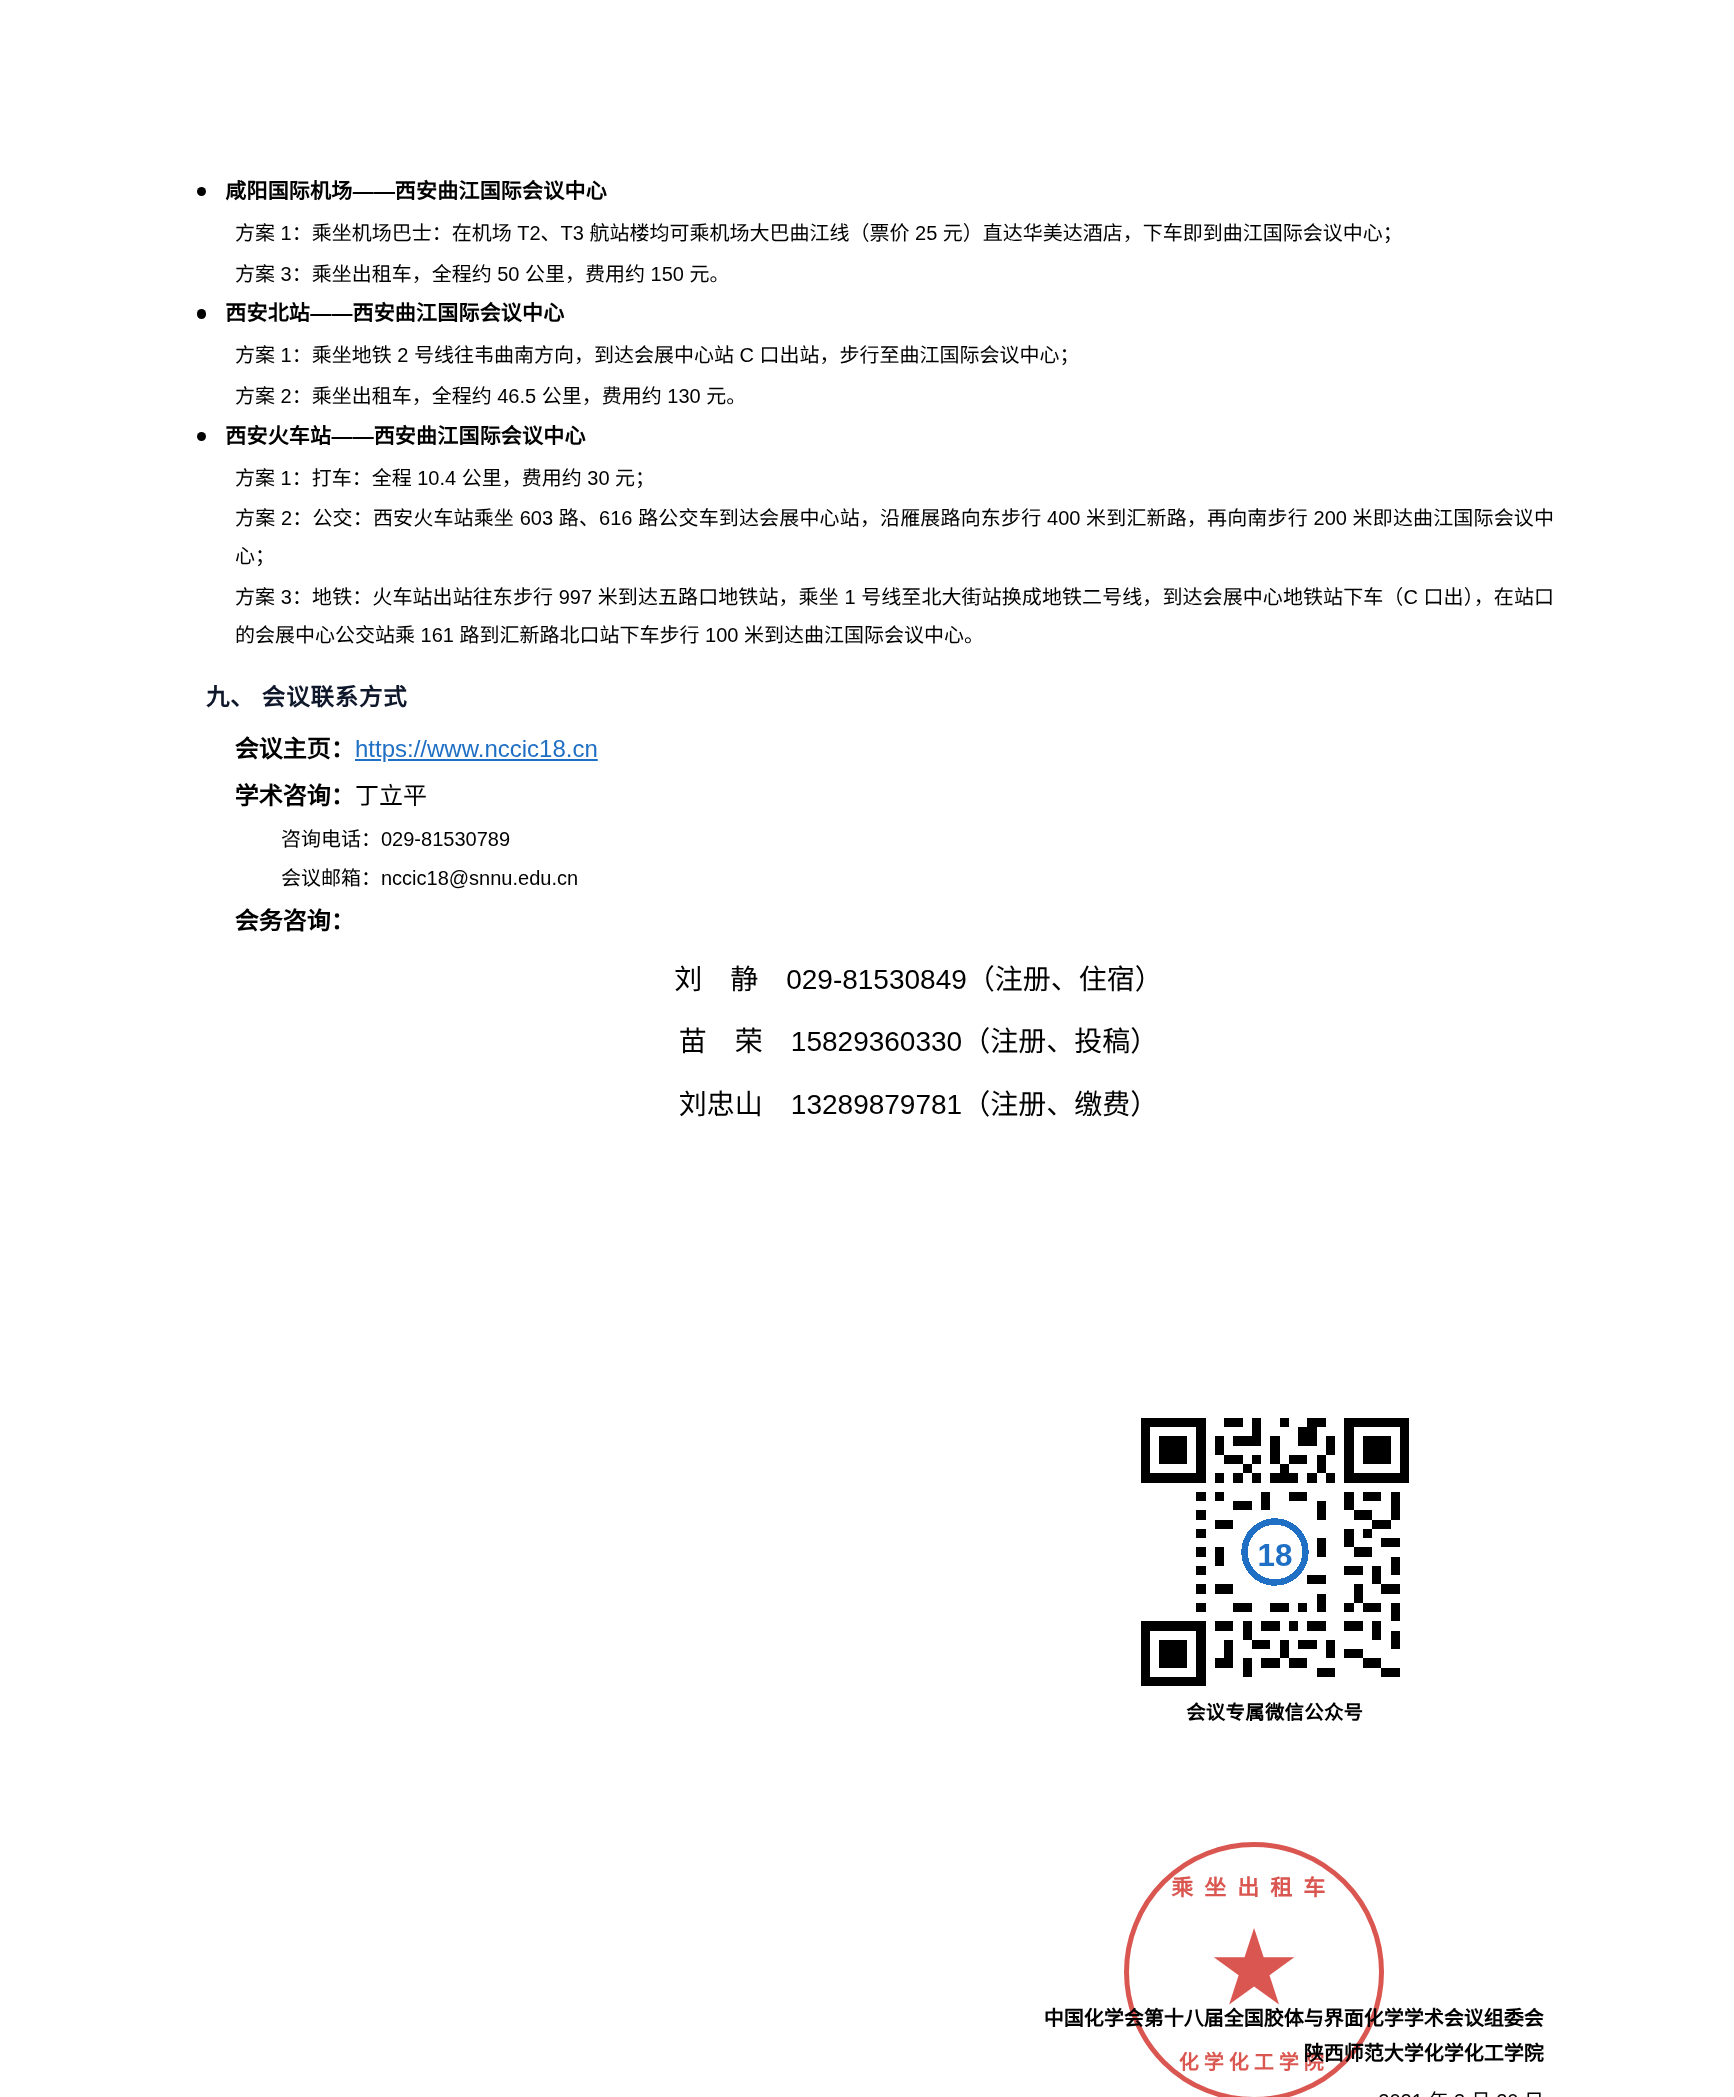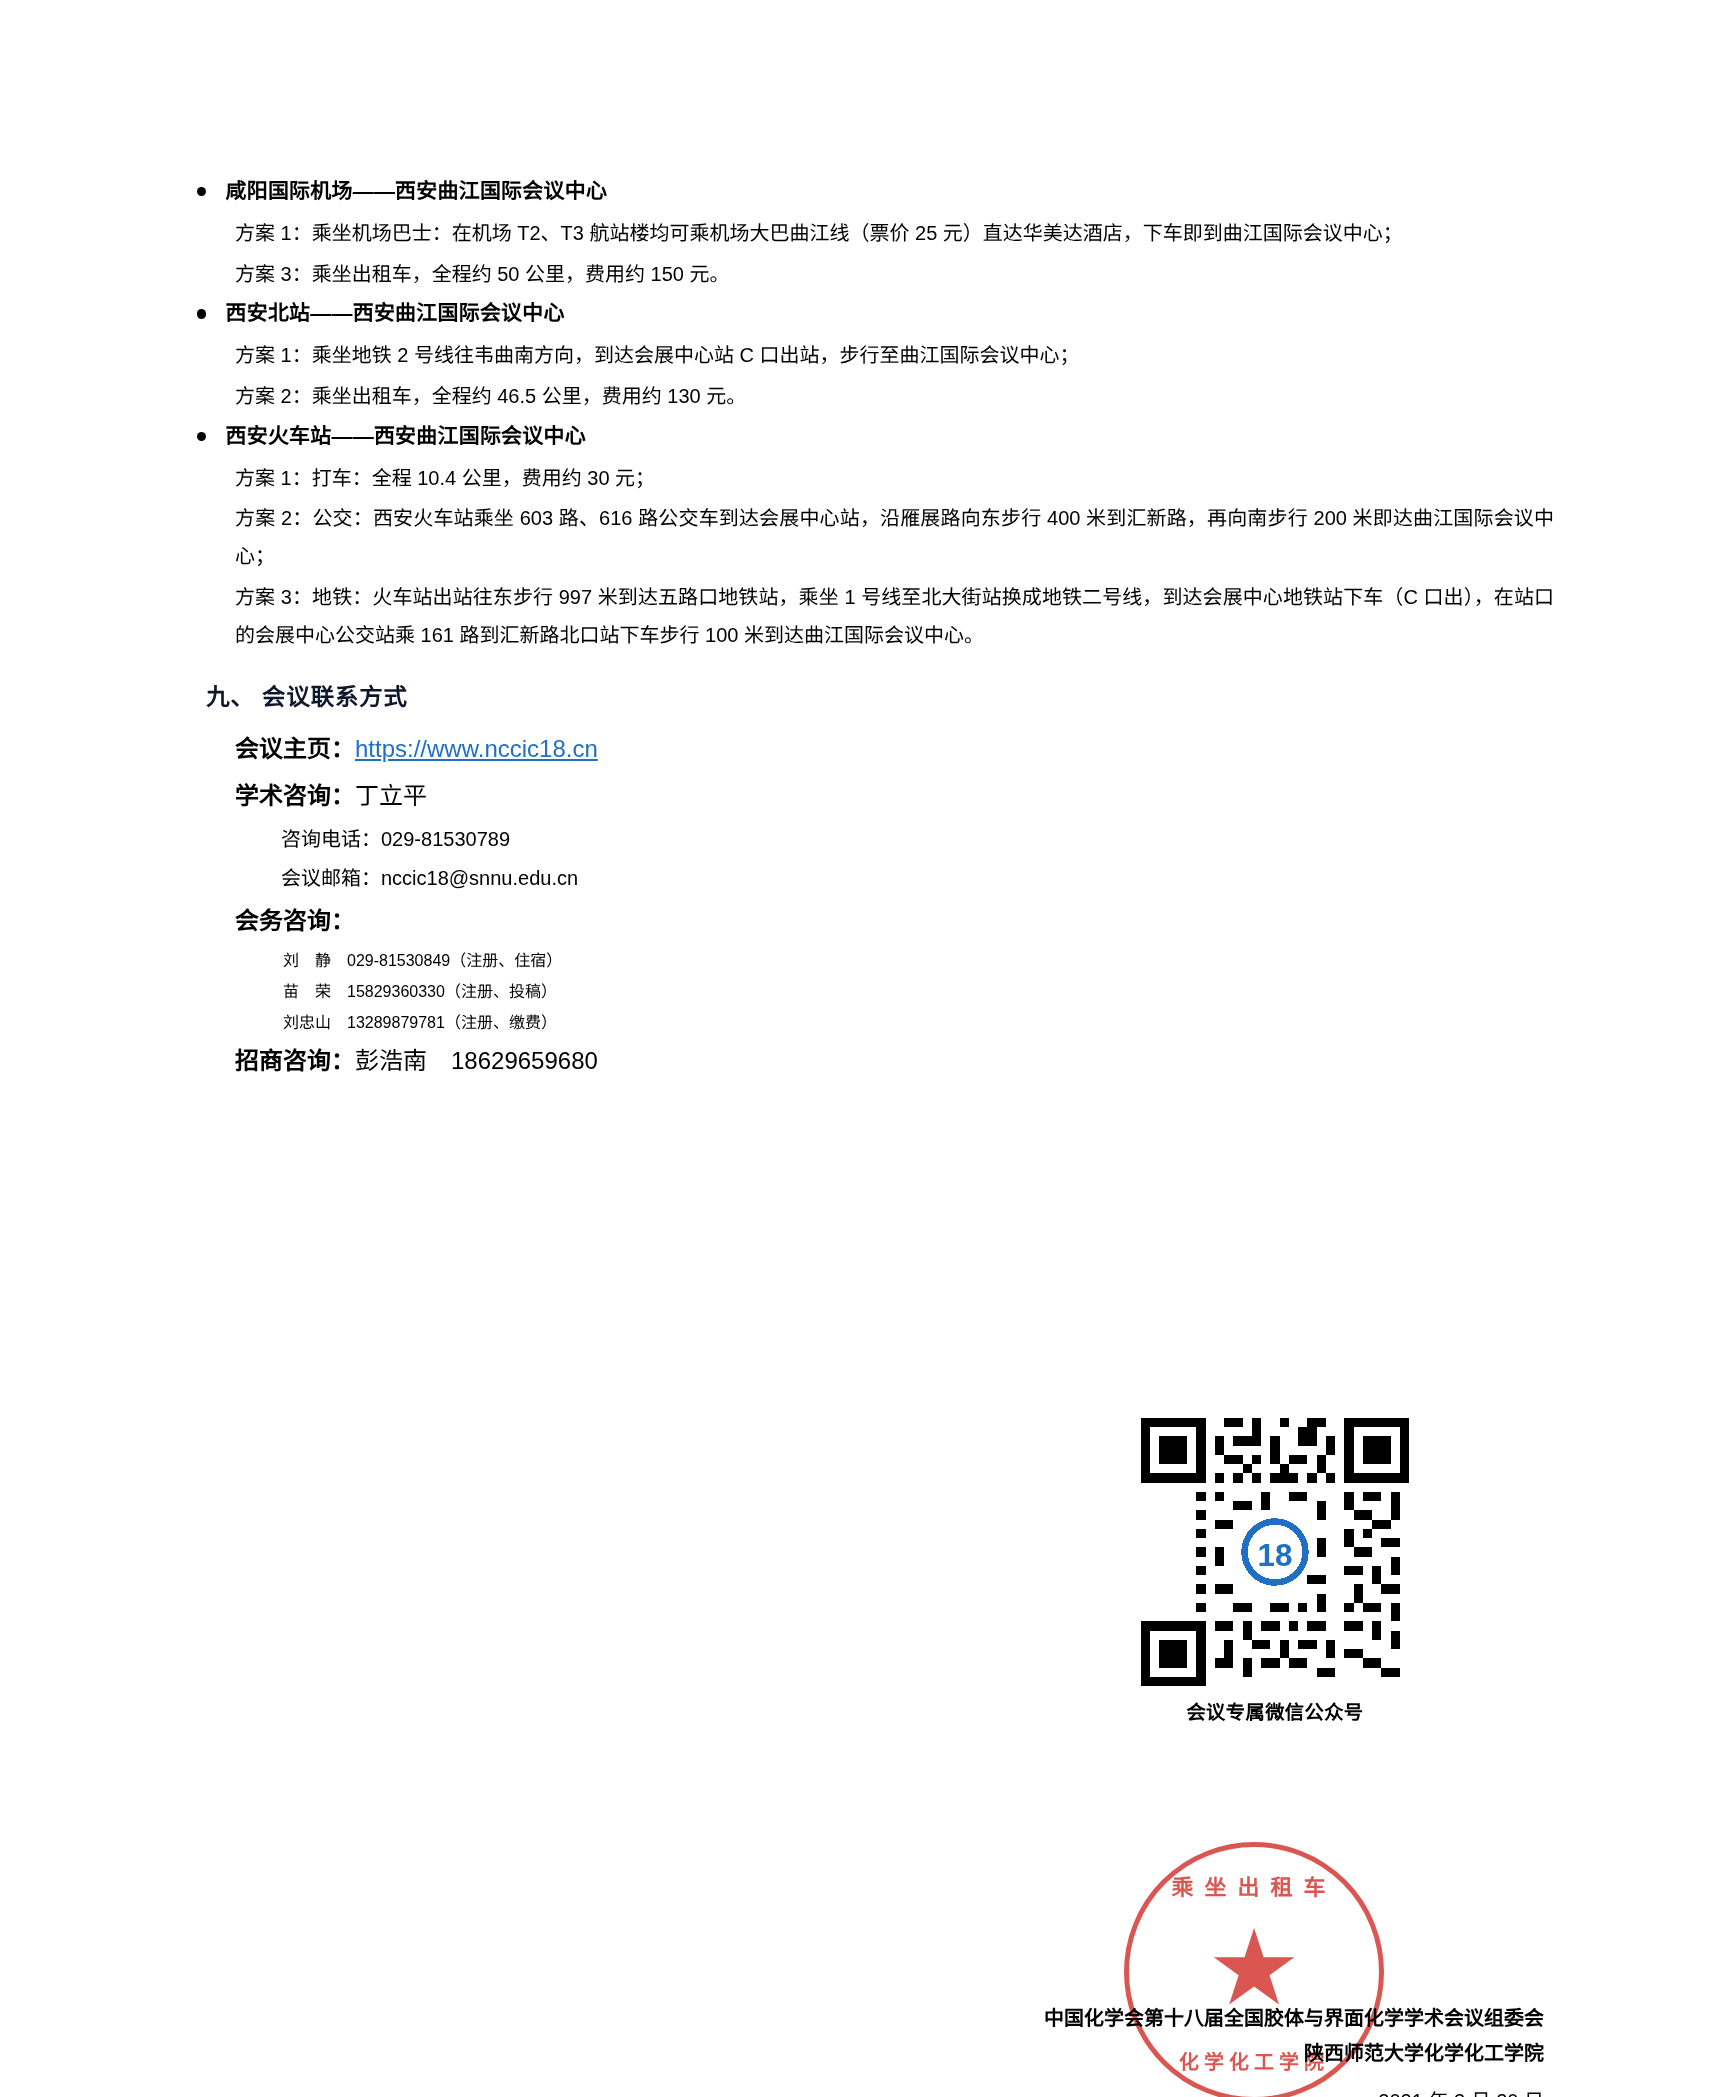"刘 静 029-81530849（注册、住宿）" .contact-sub2 { font-size: 16px -> 28px; margin: 0 -> 8px; text-align: none -> center }
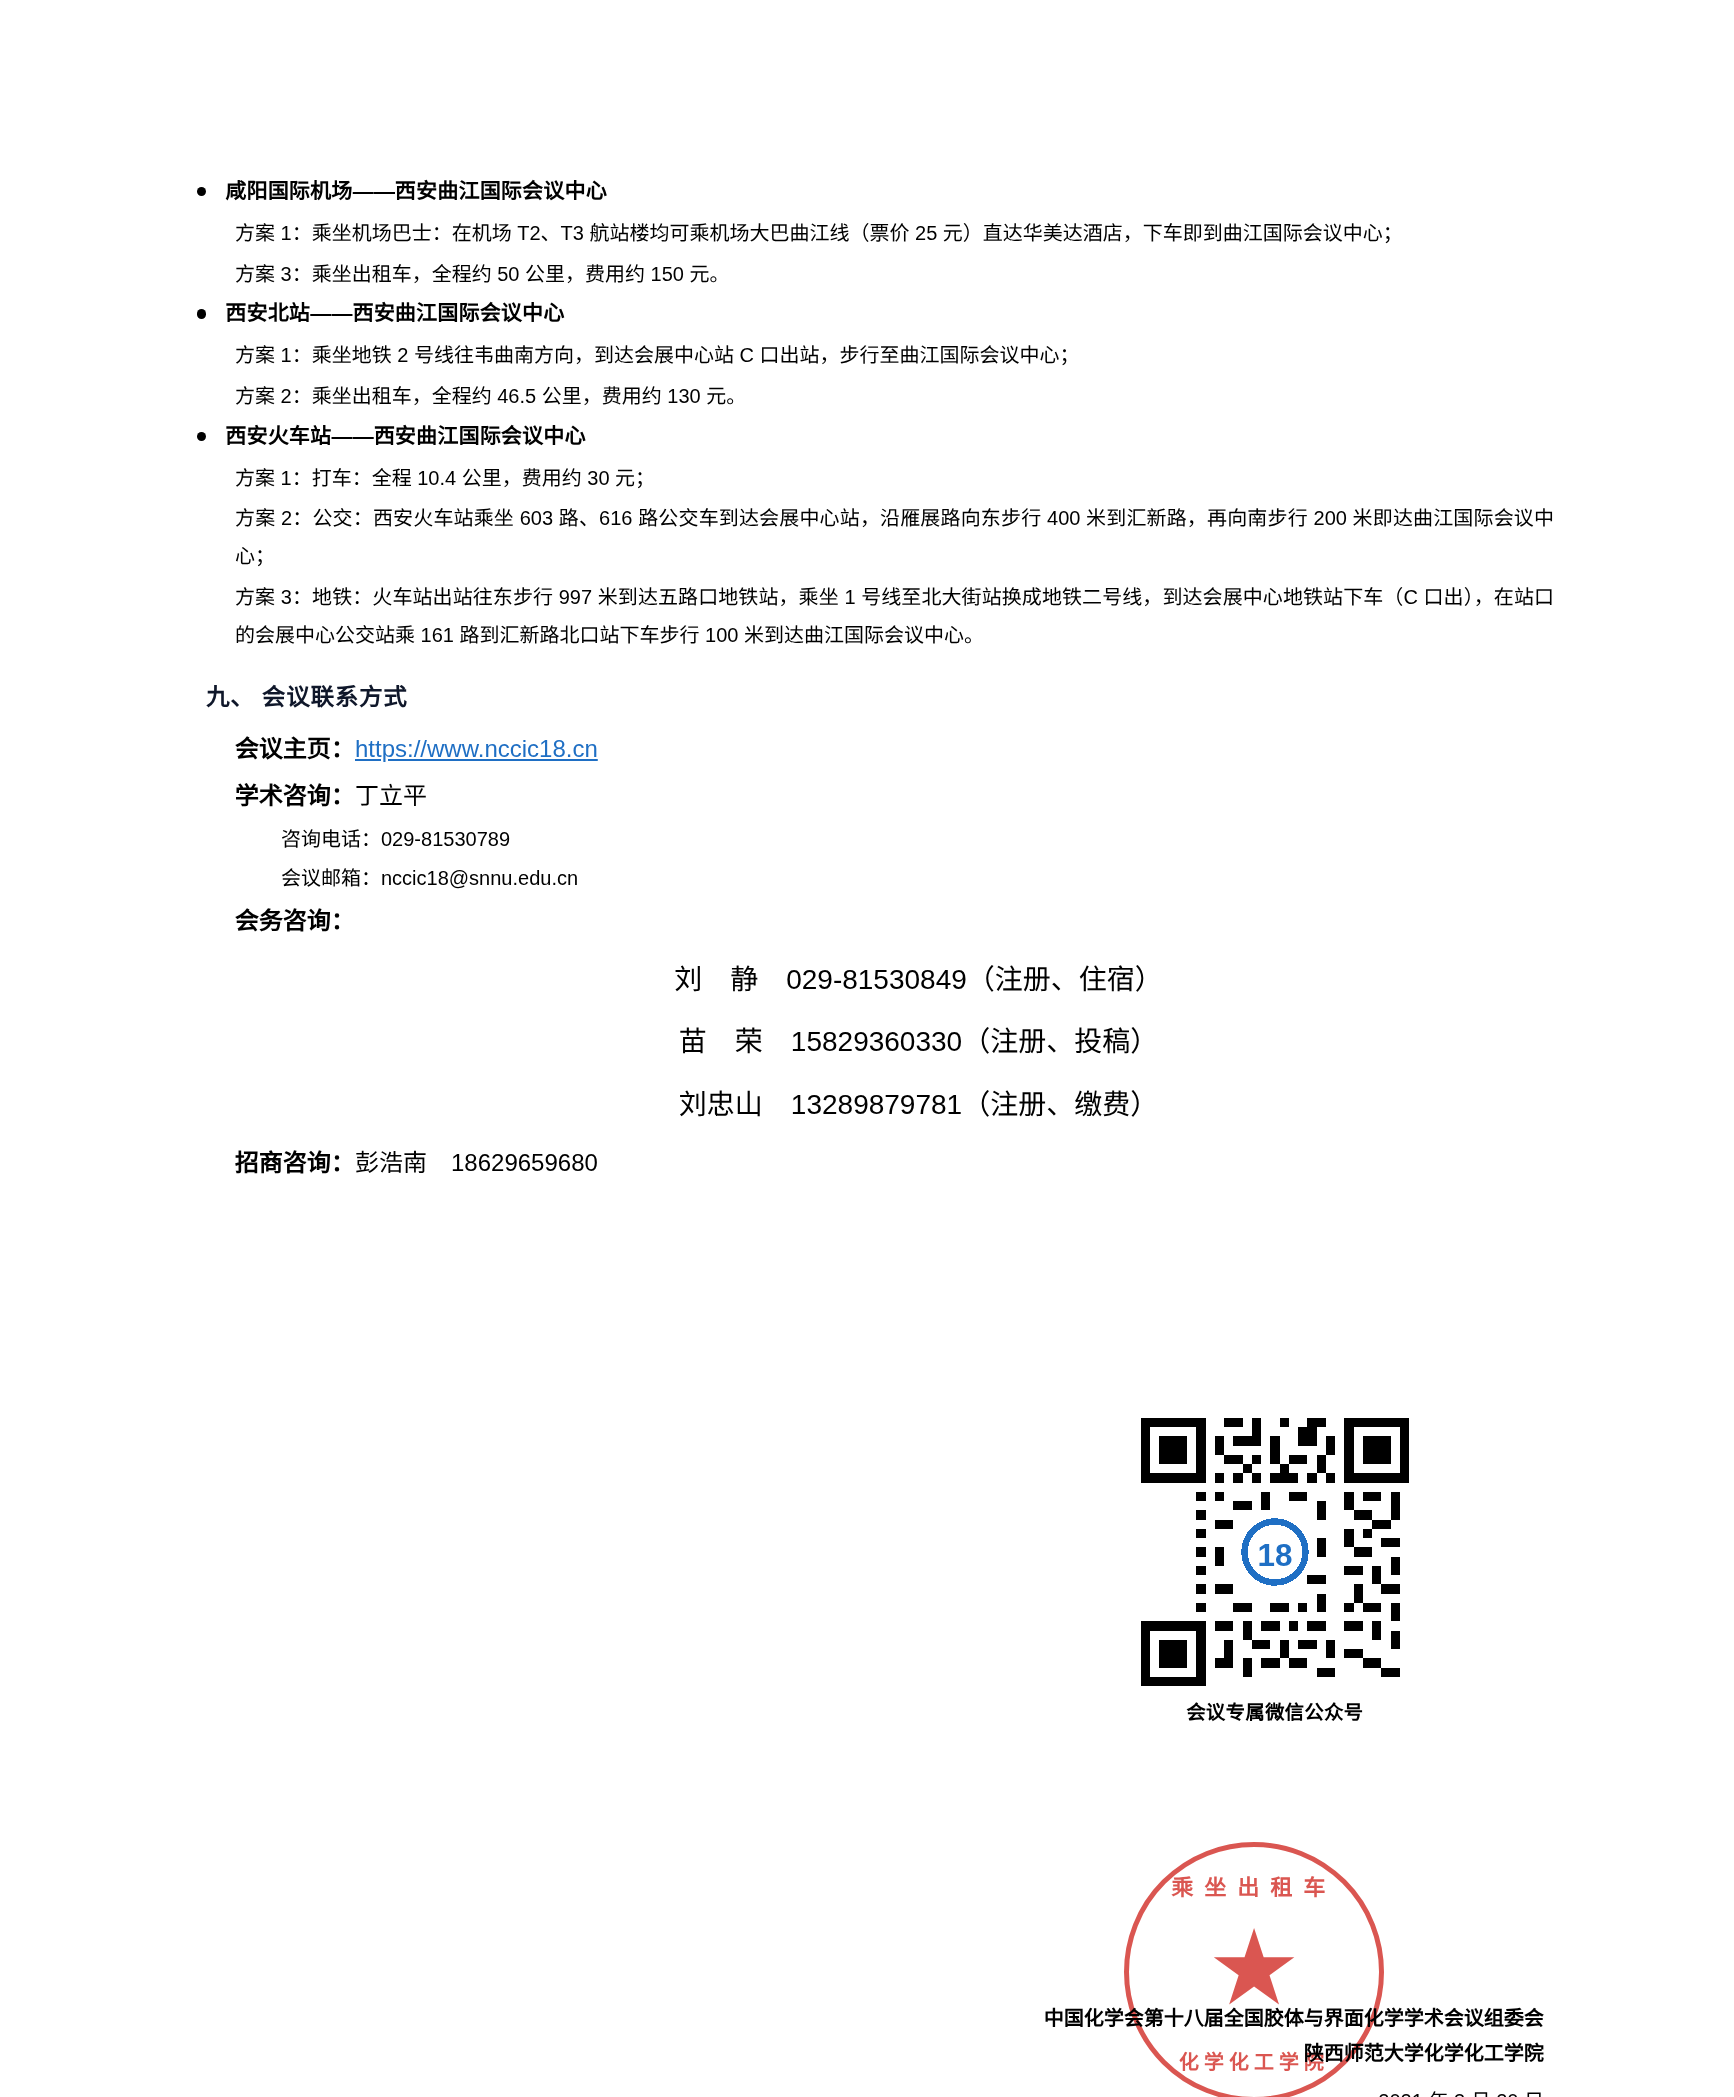"招商咨询：彭浩南 18629659680" p.contact-line { html: <p> <b>招商咨询：</b><span>彭浩南 18629659680</span> </p> -> none }
